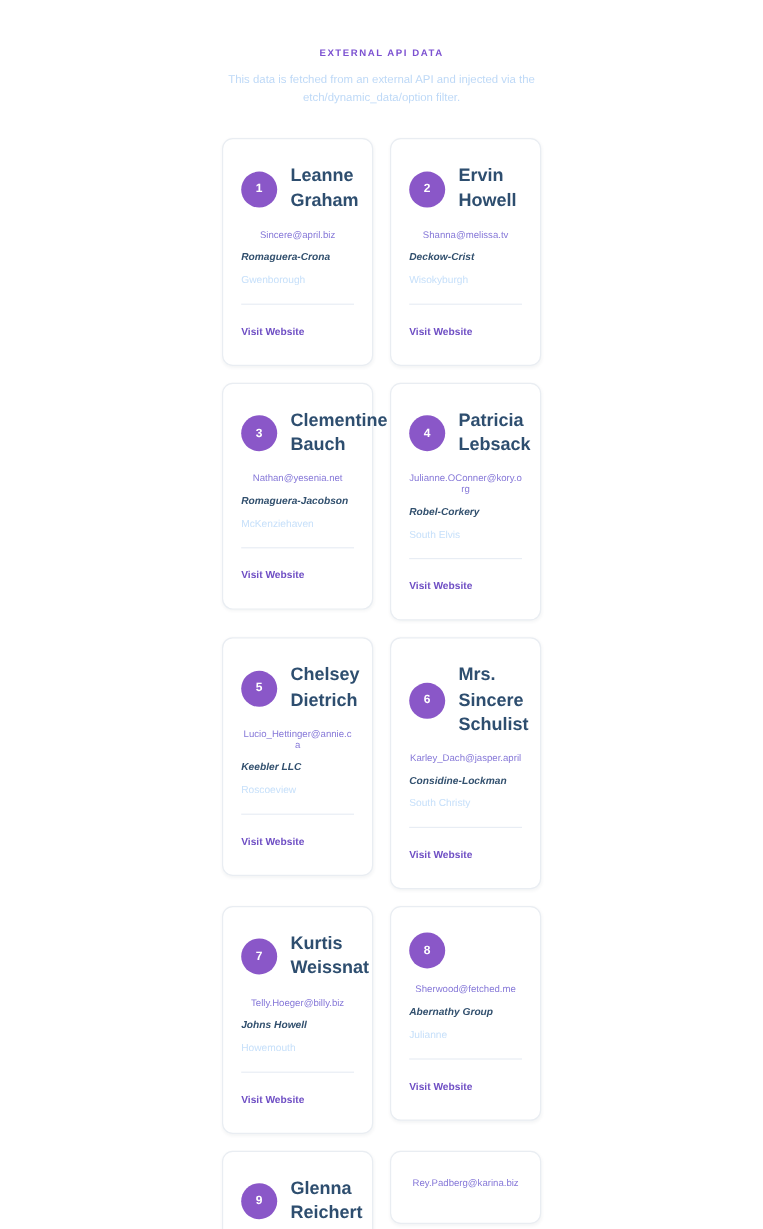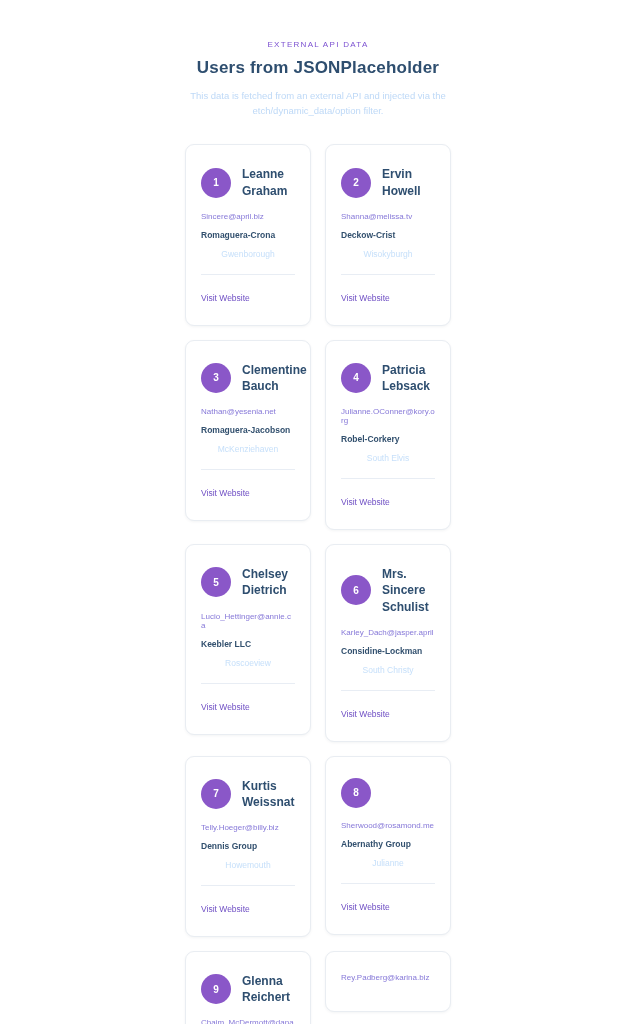"EXTERNAL API DATA" .eyebrow { font-weight: 400 -> 700 }
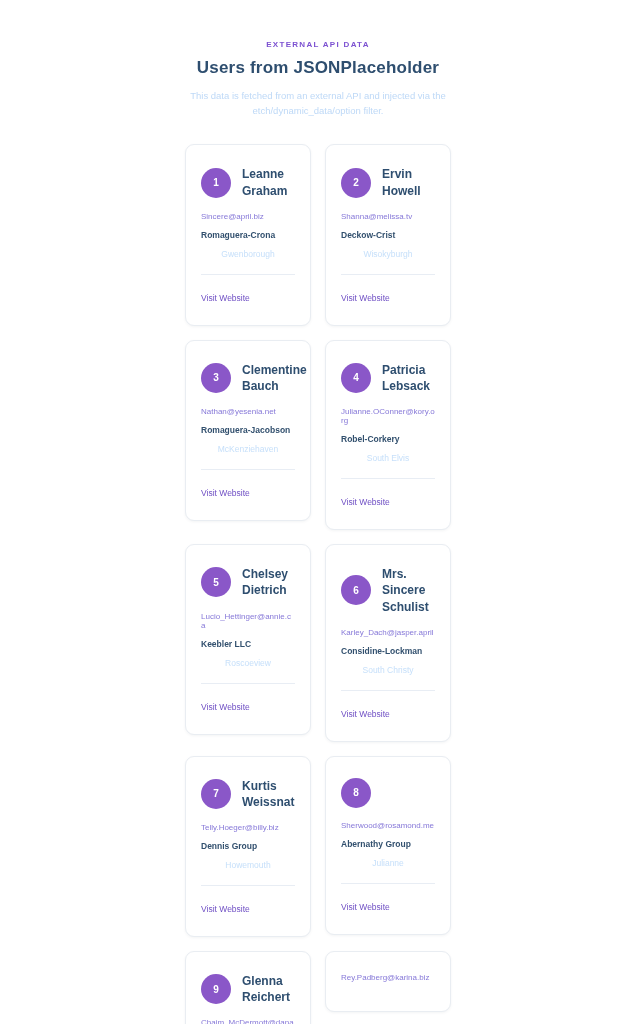"Users from JSONPlaceholder" h1.page-title { html: <h1>Users from JSONPlaceholder</h1> -> none }
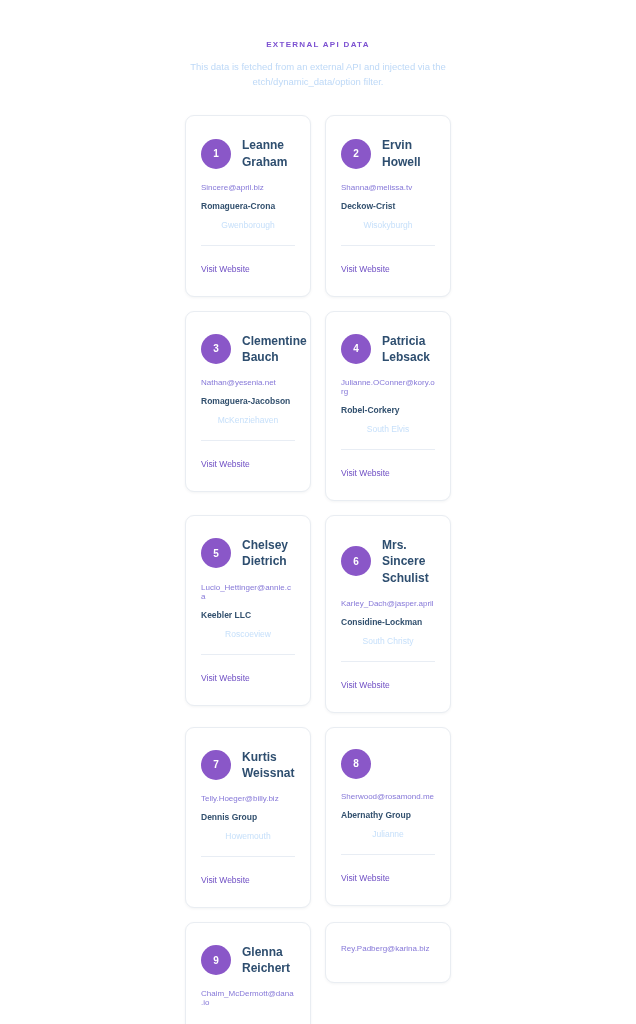"Leanne Graham" .user-name { font-size: 12px -> 15px }
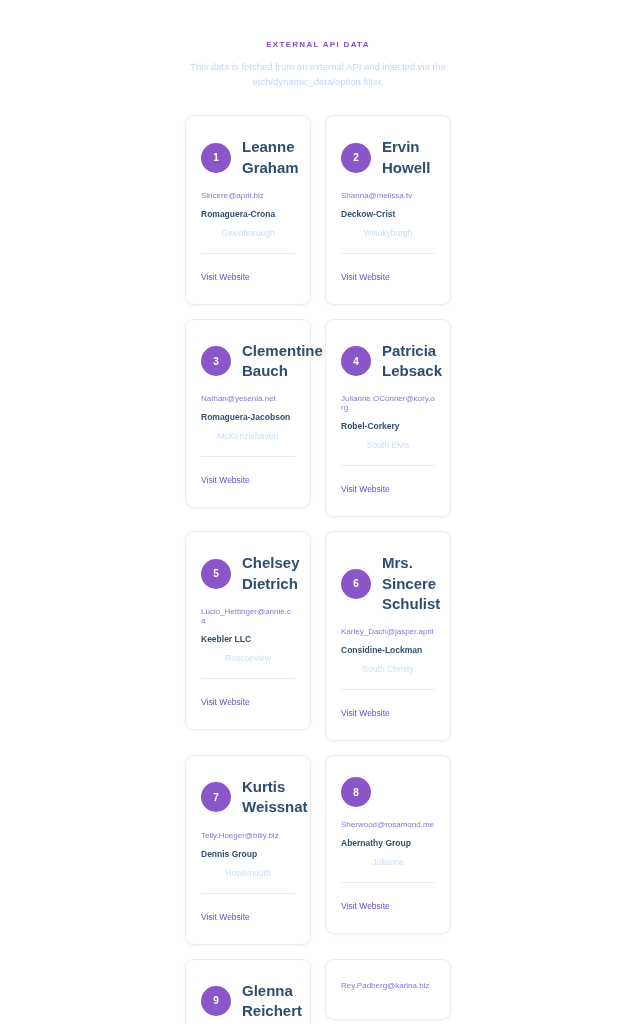"Sincere@april.biz" .user-email { text-align: none -> center }
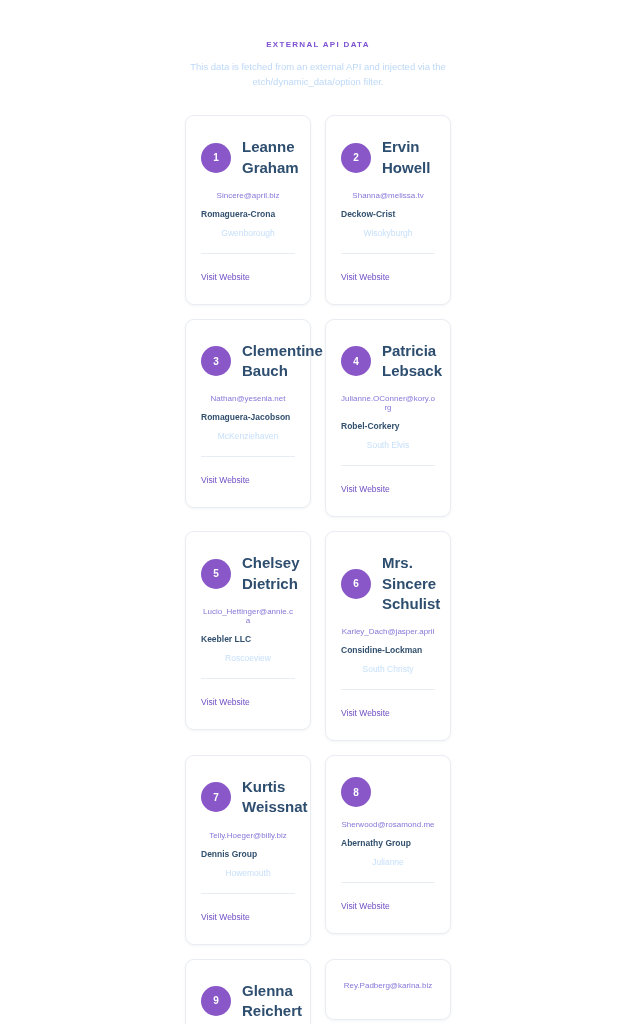"Romaguera-Crona" .user-company { font-style: none -> italic }
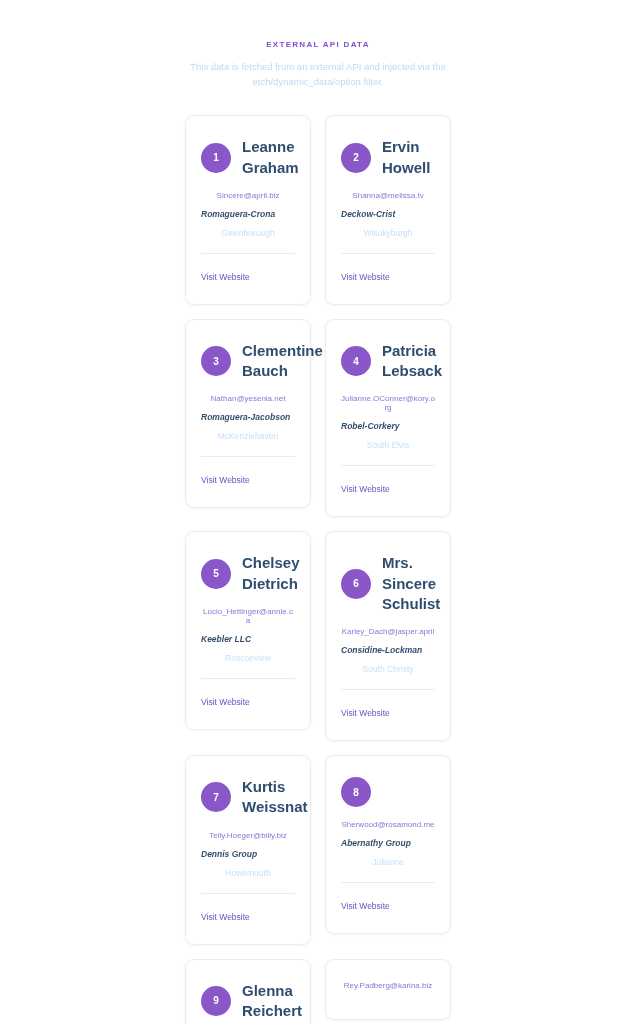"Gwenborough" .user-city { text-align: center -> none }
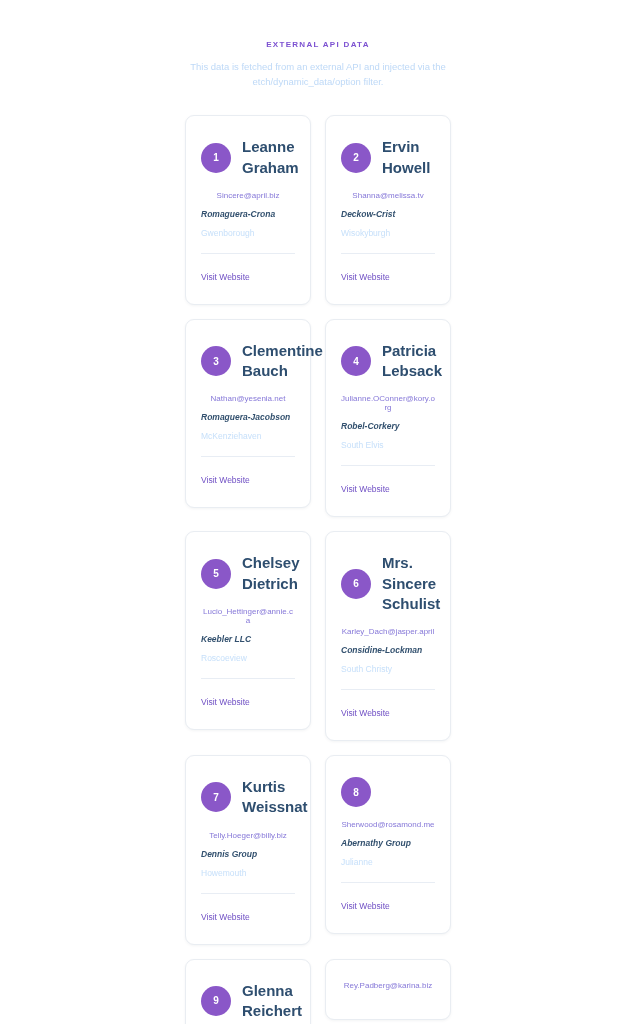"Visit Website" .visit-link { font-weight: 400 -> 700 }
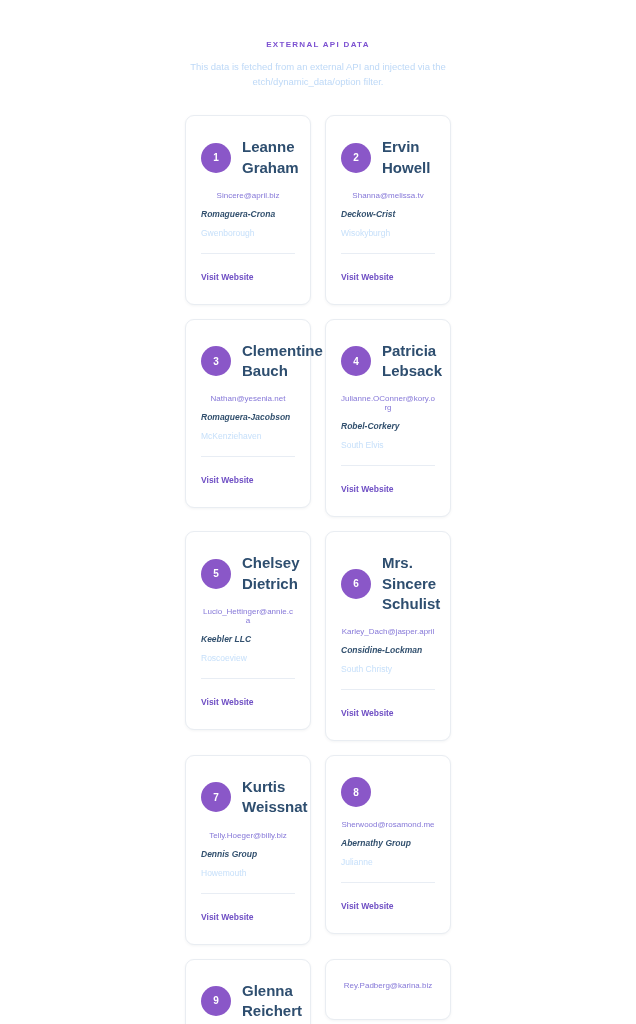"Sherwood@rosamond.me" div.user-email { text: Sherwood@rosamond.me -> Sherwood@fetched.me }
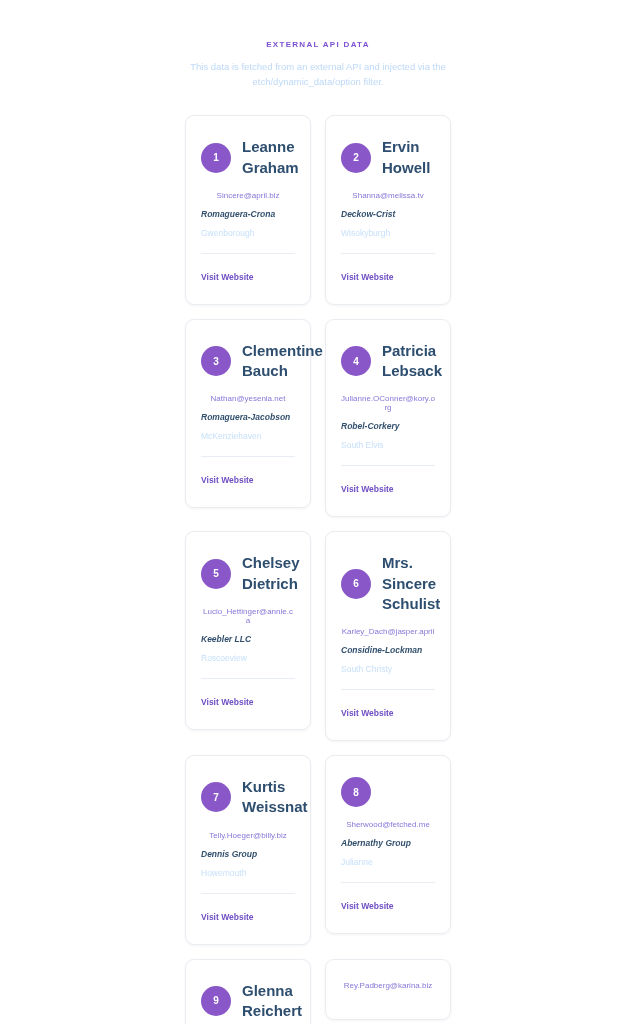"Dennis Group" div.user-company { text: Dennis Group -> Johns Howell }
